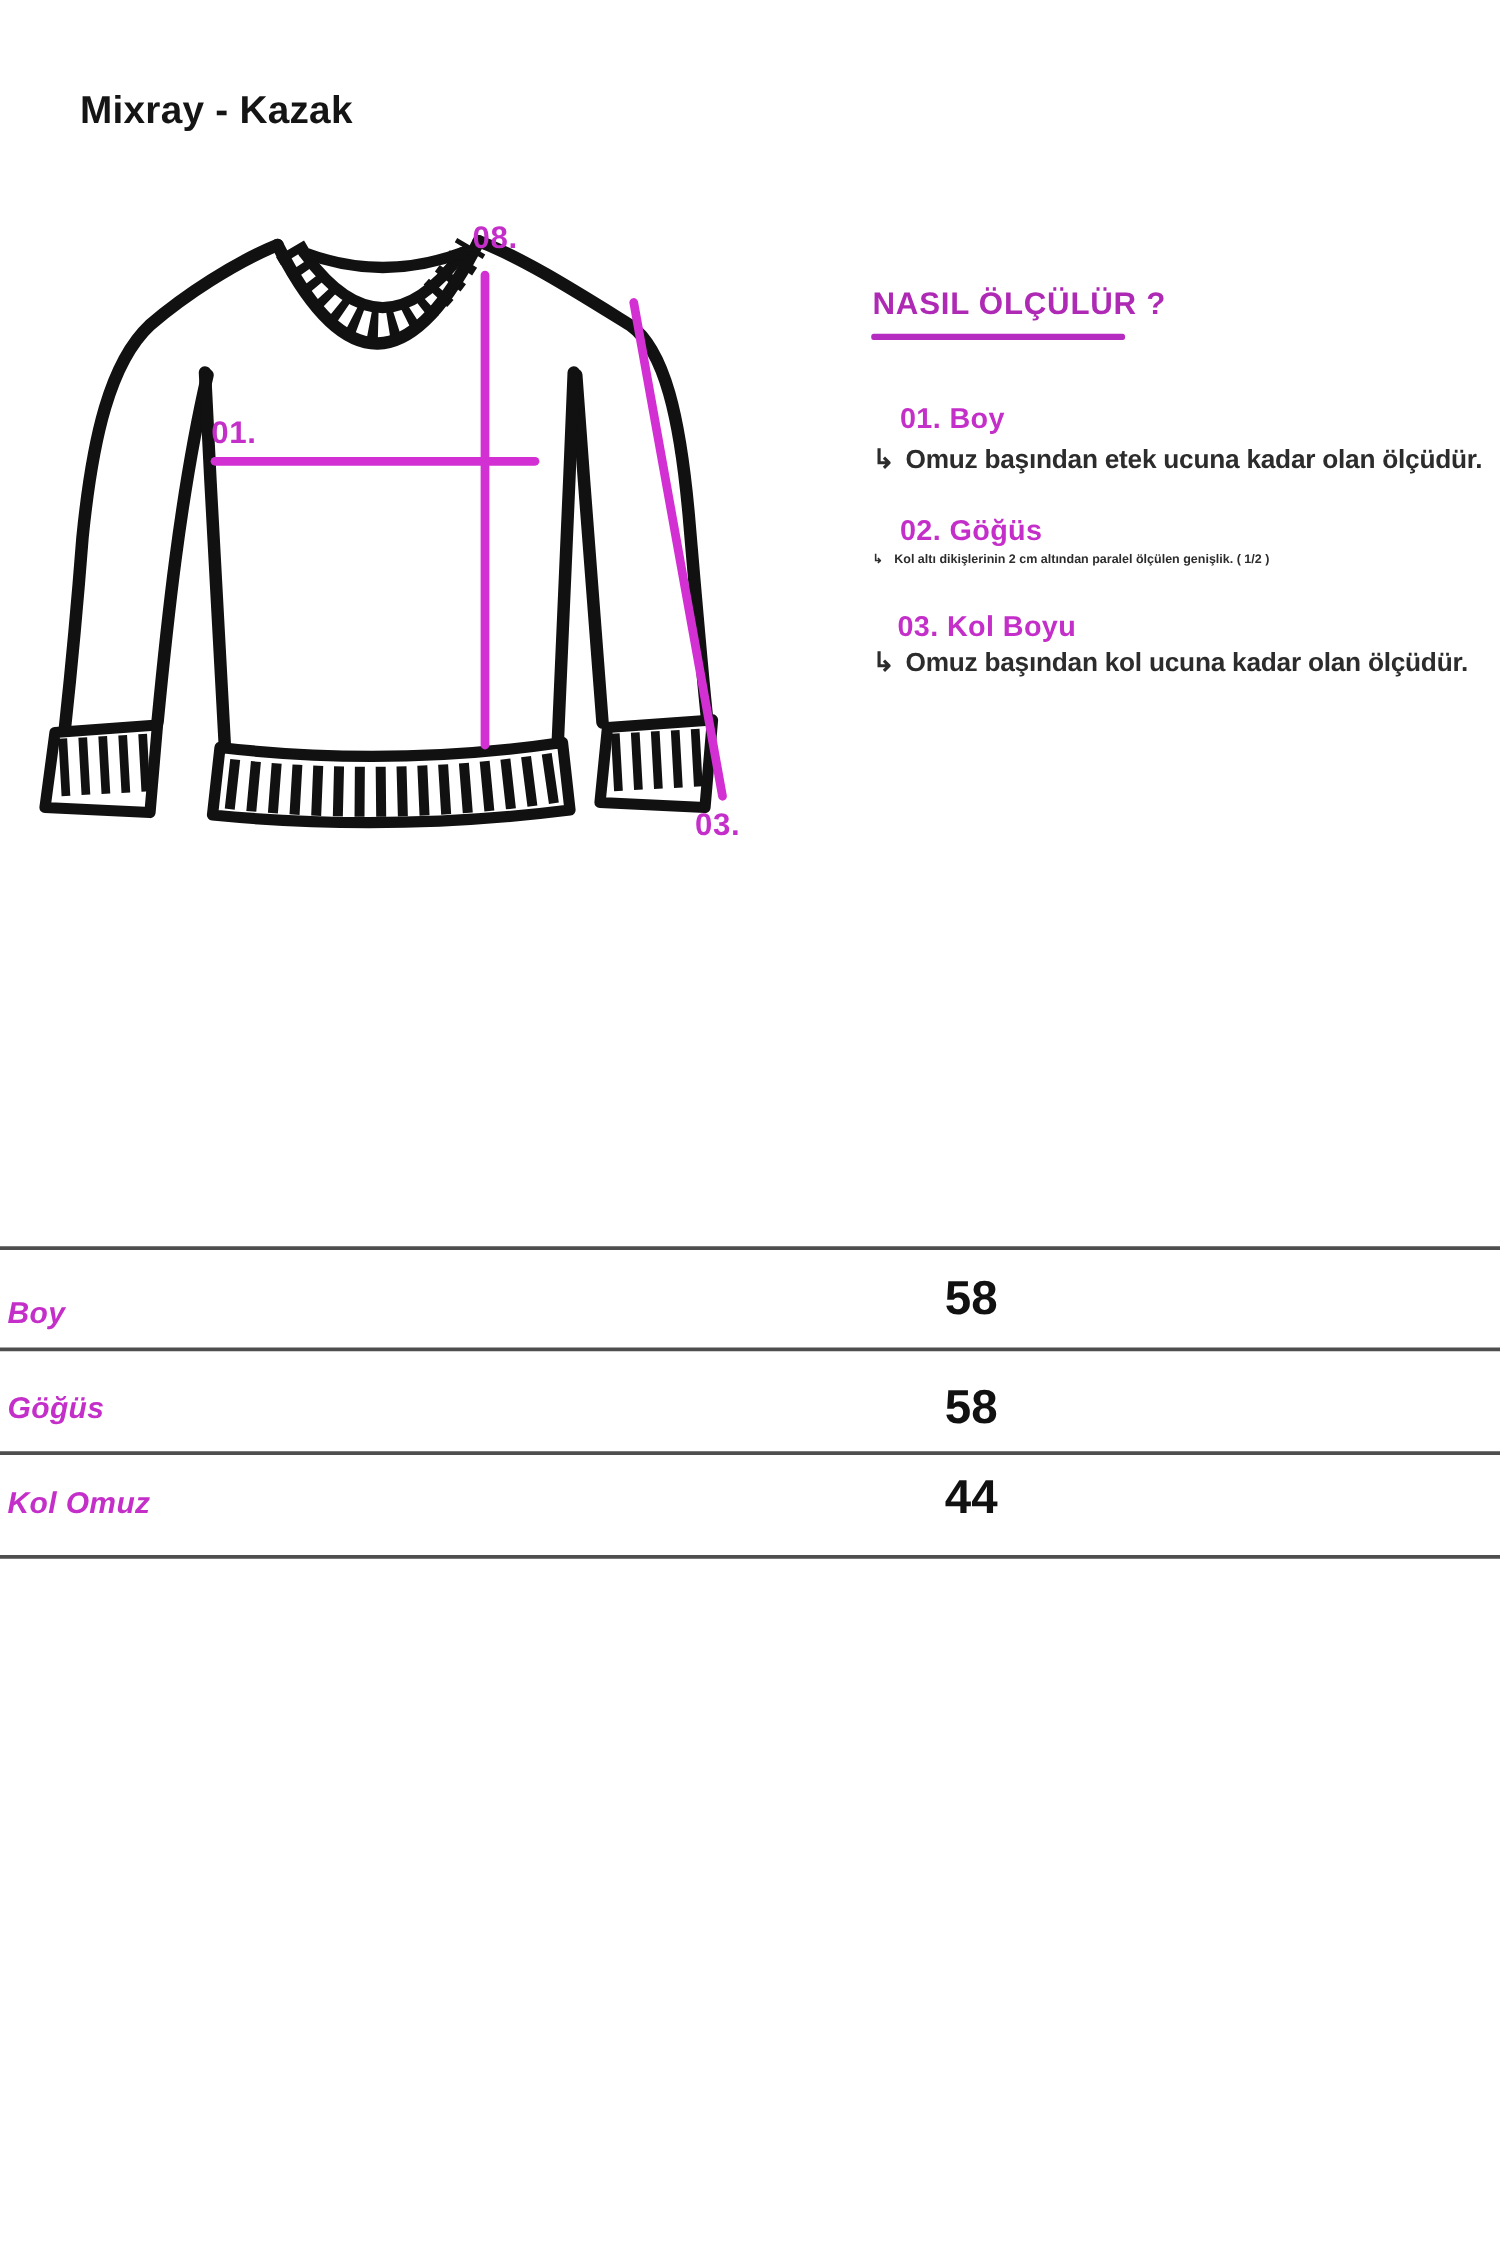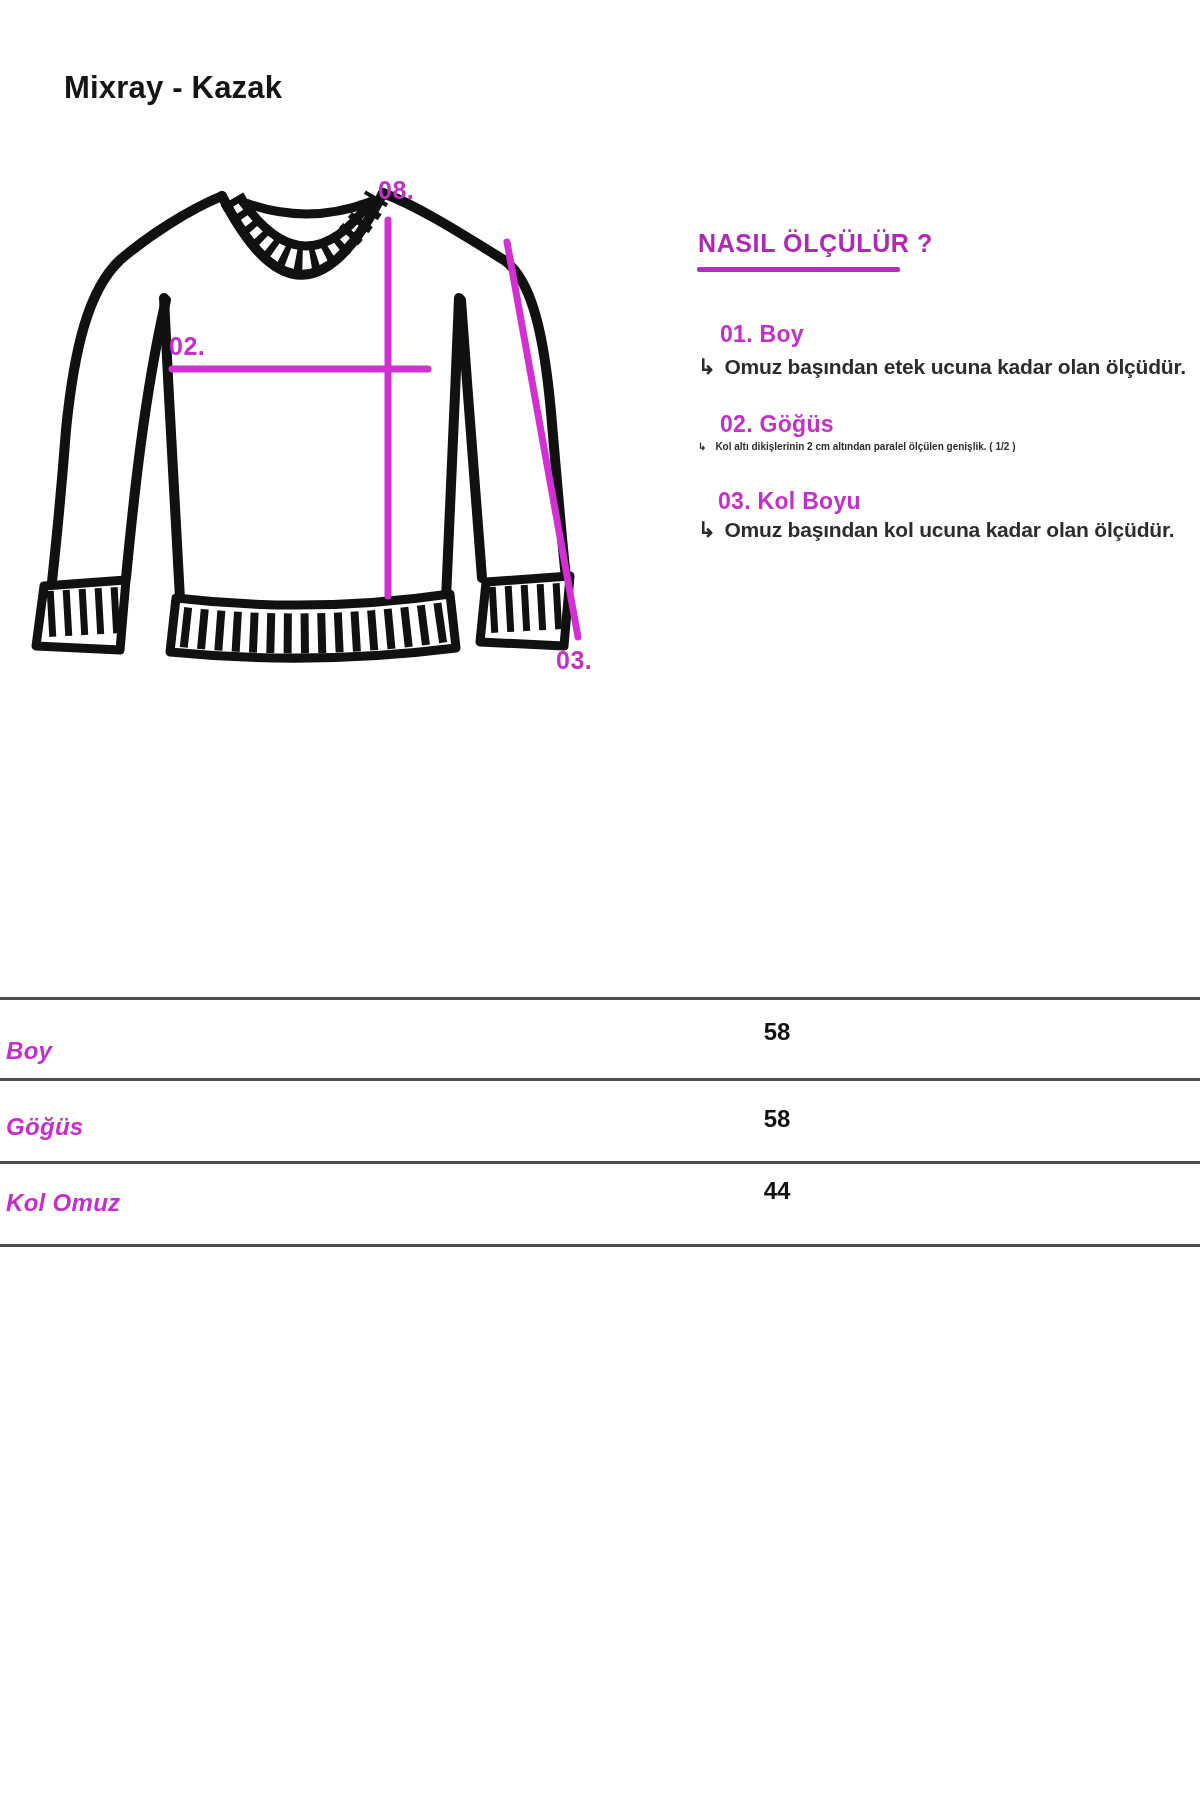"02." div.abs { text: 02 -> 01 }
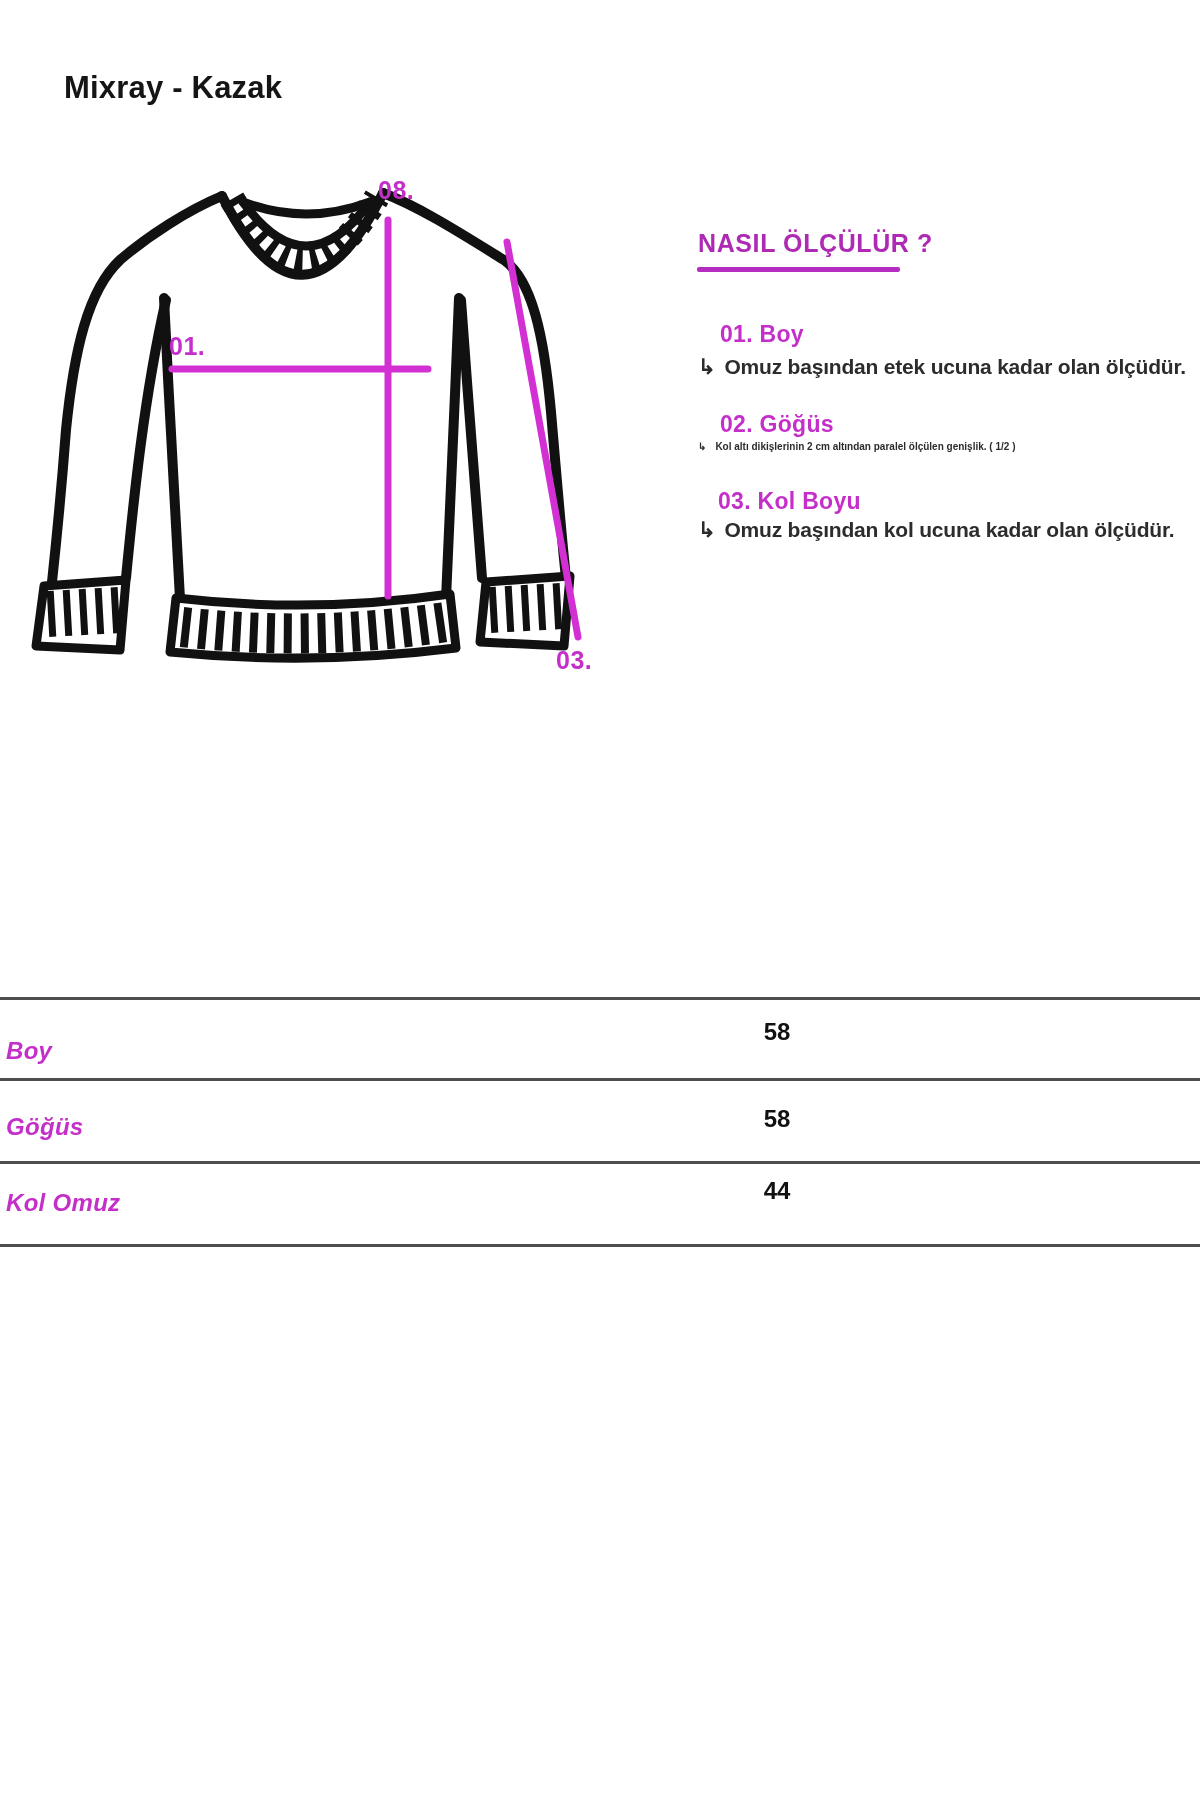"58" .row-value { font-size: 24px -> 38px }
